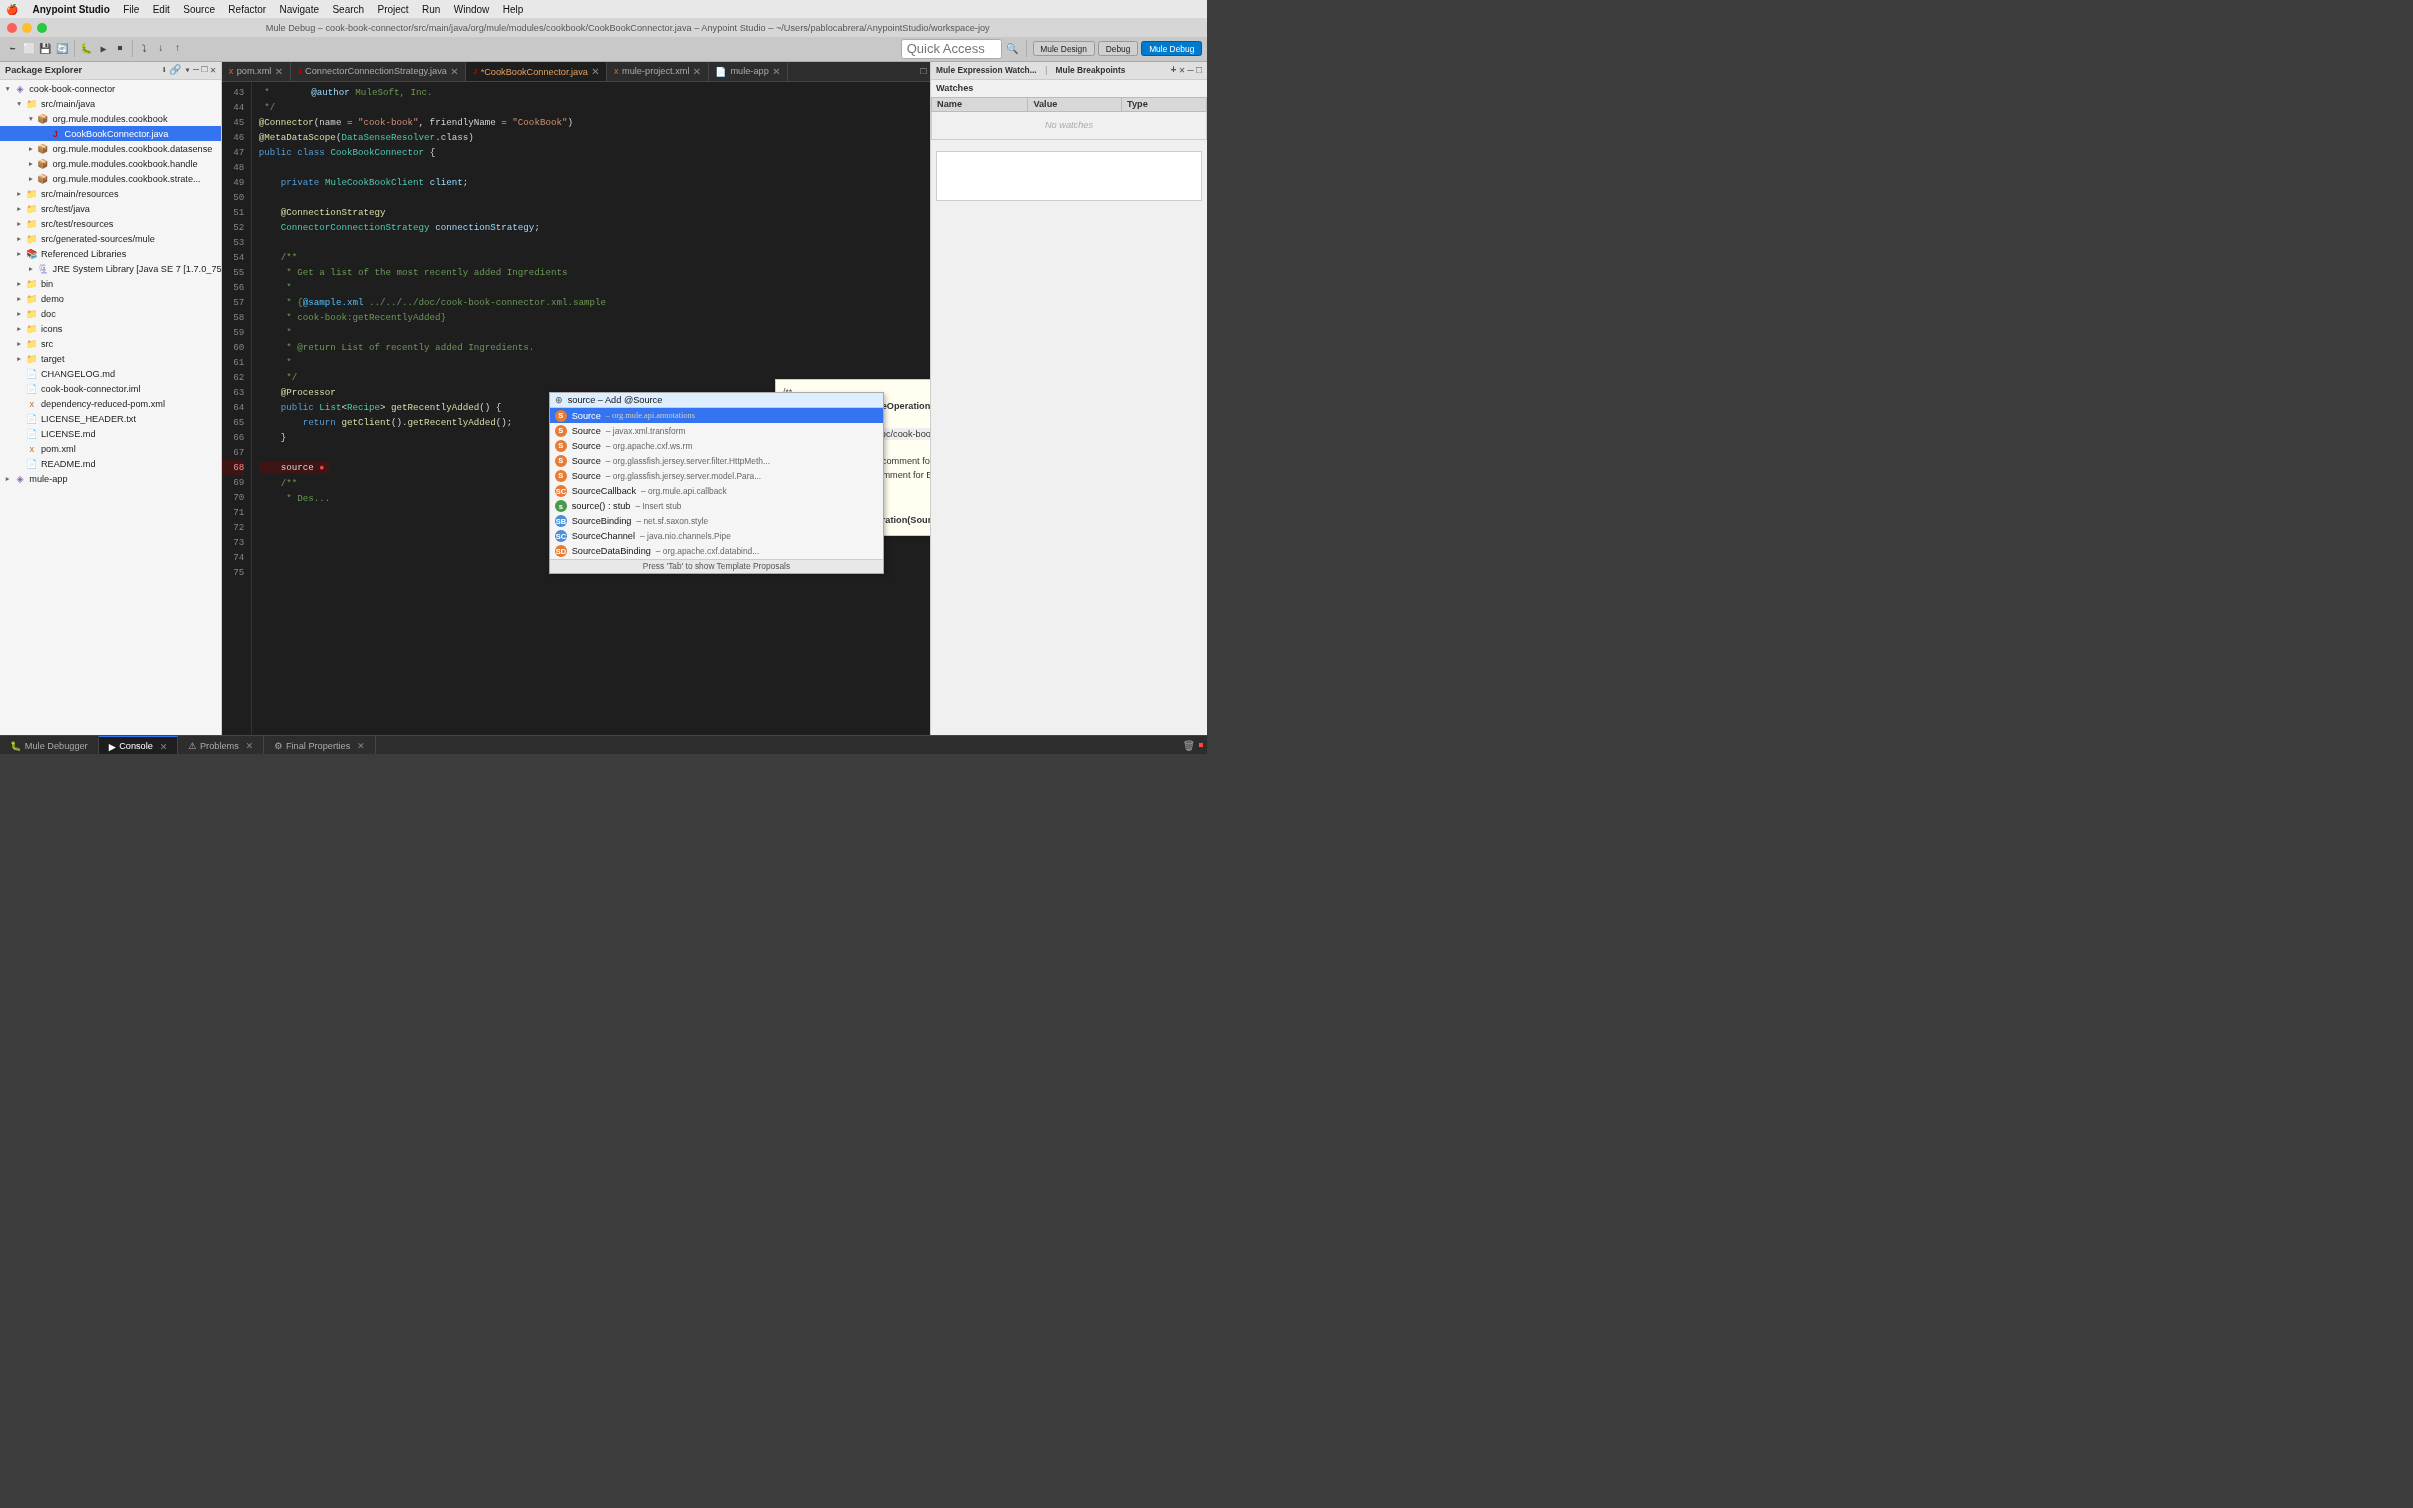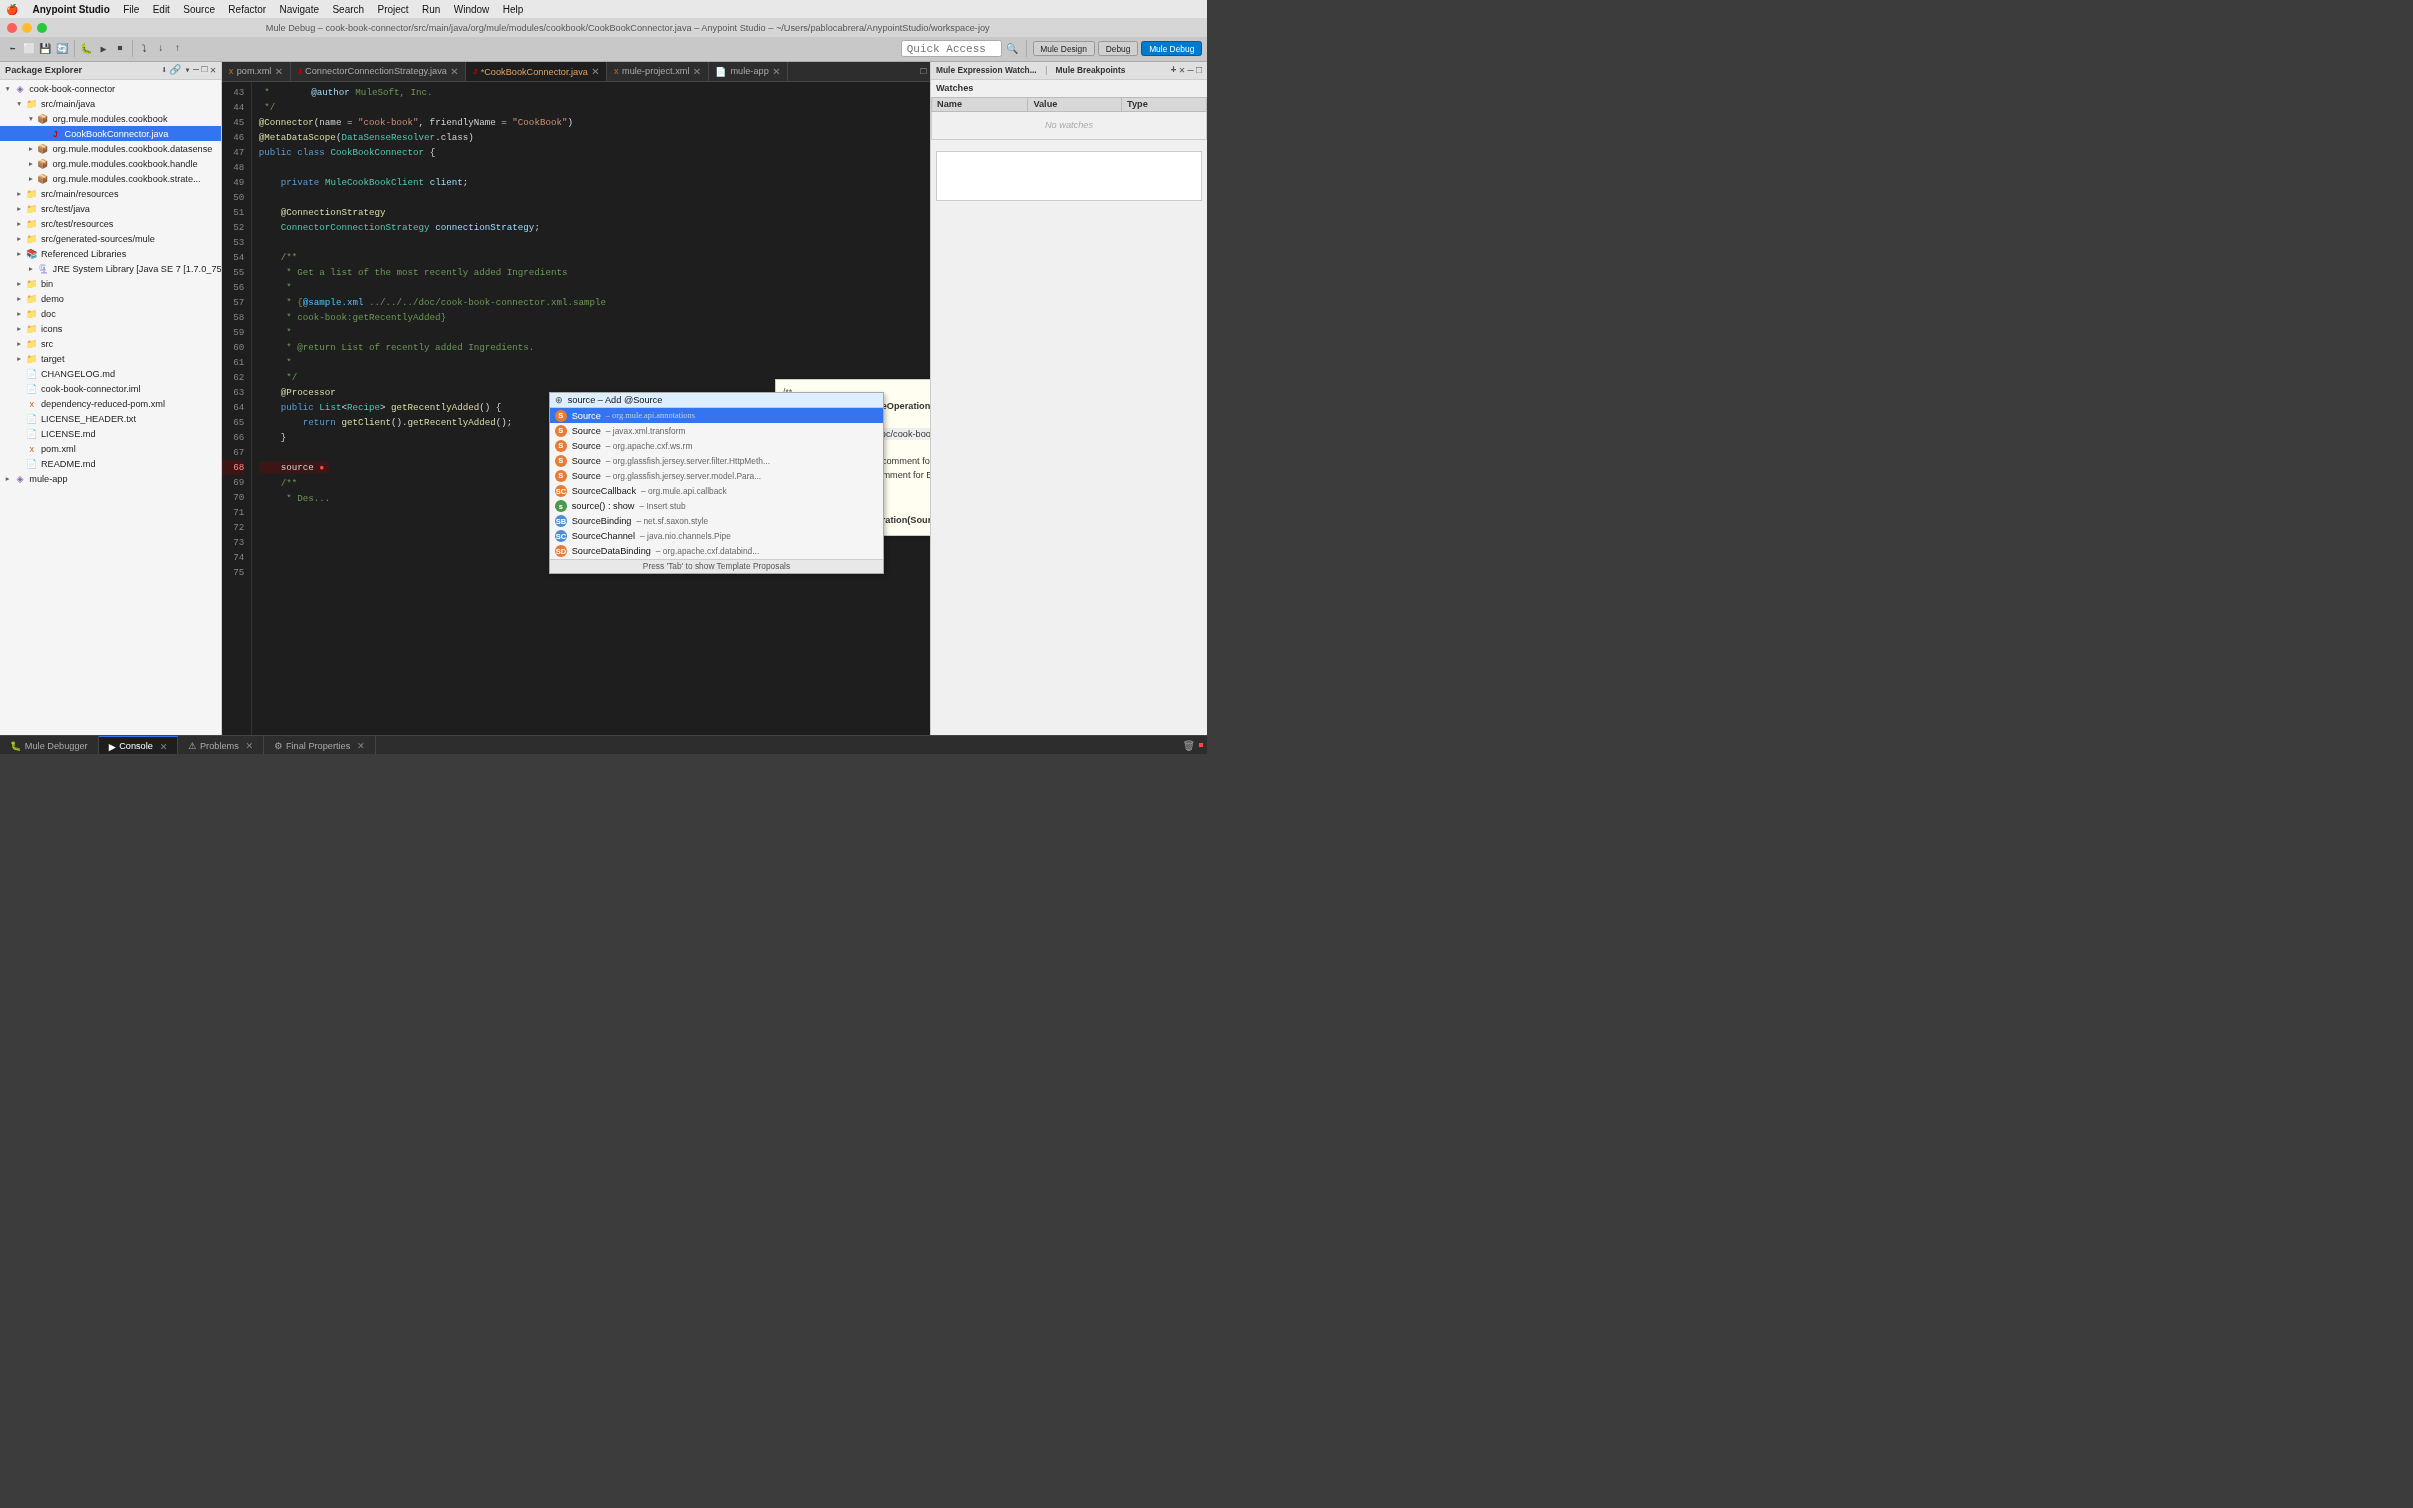"Quick Access" .tb-btn { font-family: Liberation Mono, monospace -> Liberation Sans, sans-serif; font-size: 11px -> 13px }
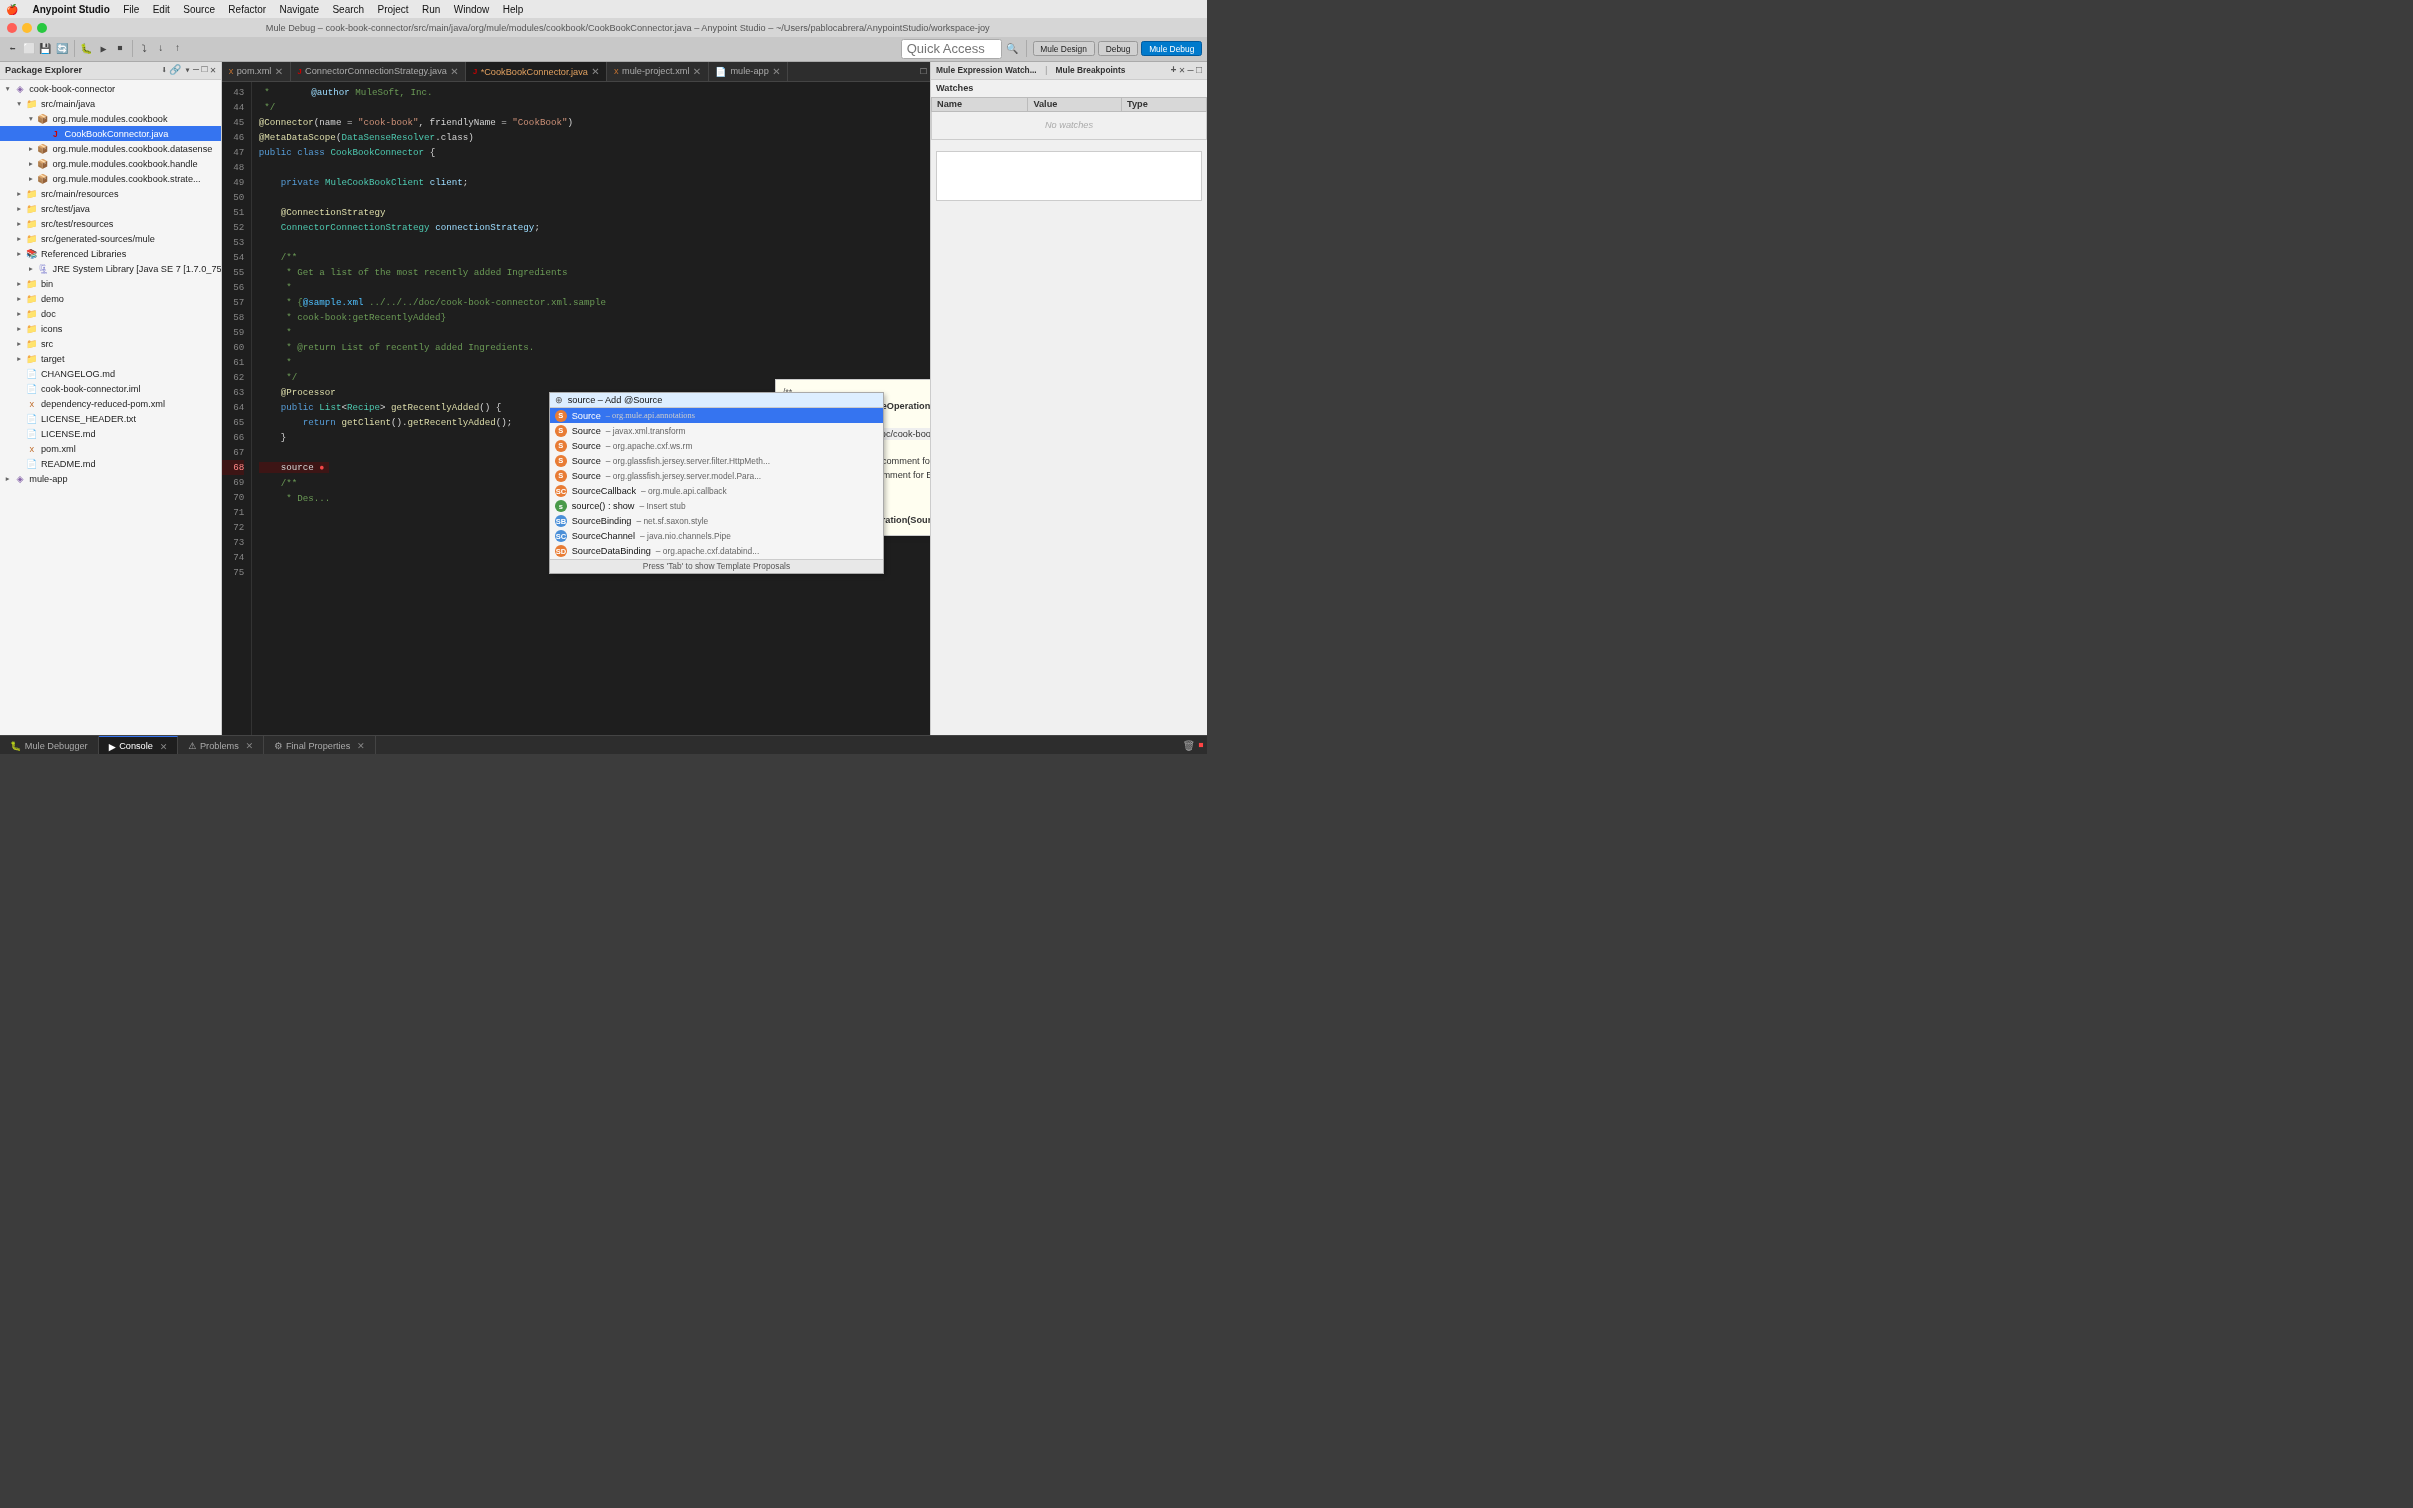"source() : show" span.ac-label { text: show -> stub }
